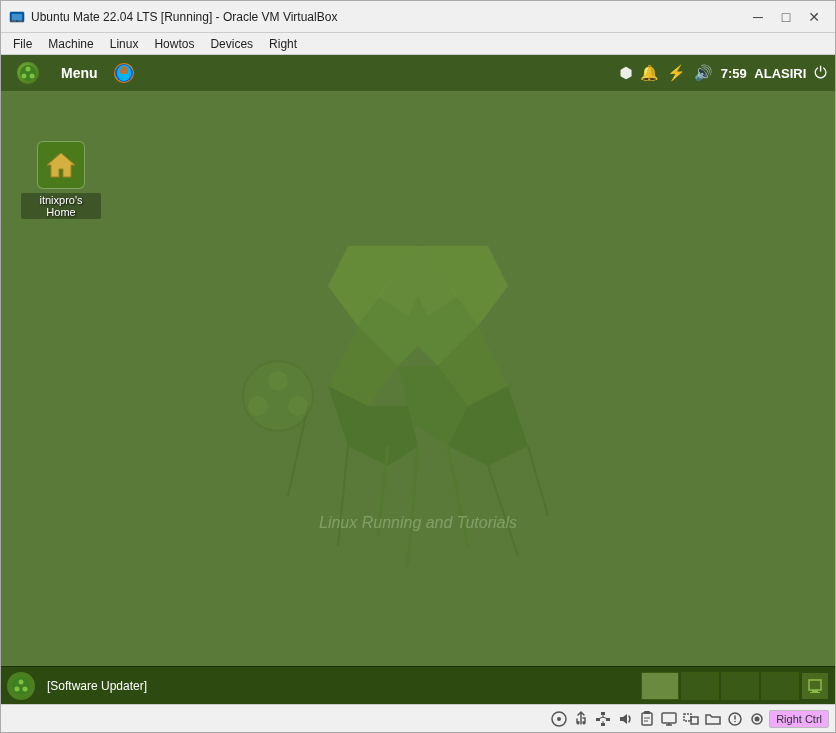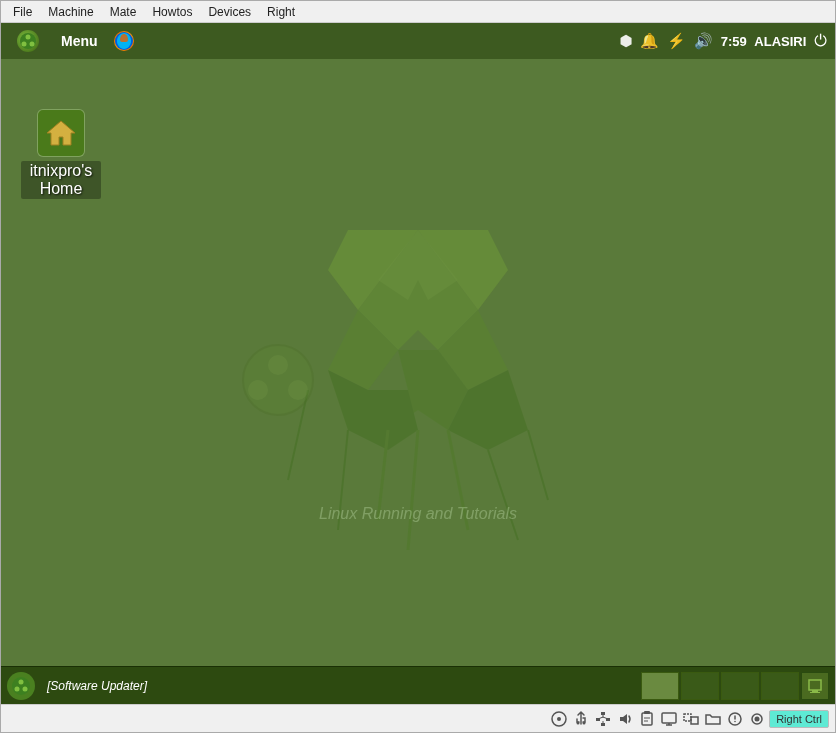"Ubuntu Mate 22.04 LTS [Running]" div { html: none -> <div> <div> <svg> <rect></rect> <rect></rect> <rect></rect> <rect></rect> </svg> </div> <span>Ubuntu Mate 22.04 LTS [Running] - Oracle VM VirtualBox</span> <div> <button>─</button> <button>□</button> <button>✕</button> </div> </div> }
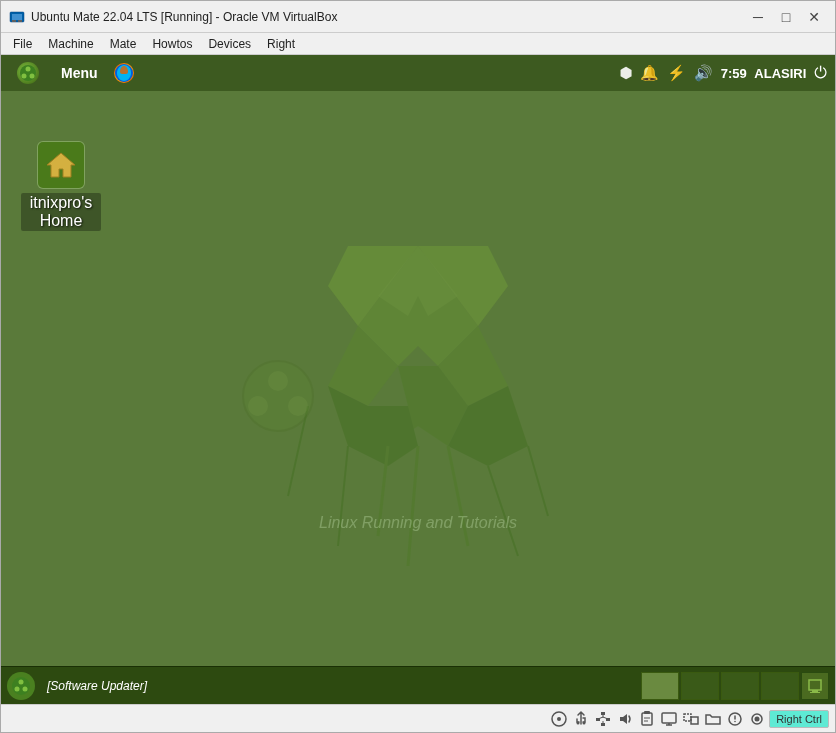"Mate" span.menu-item { text: Mate -> Linux }
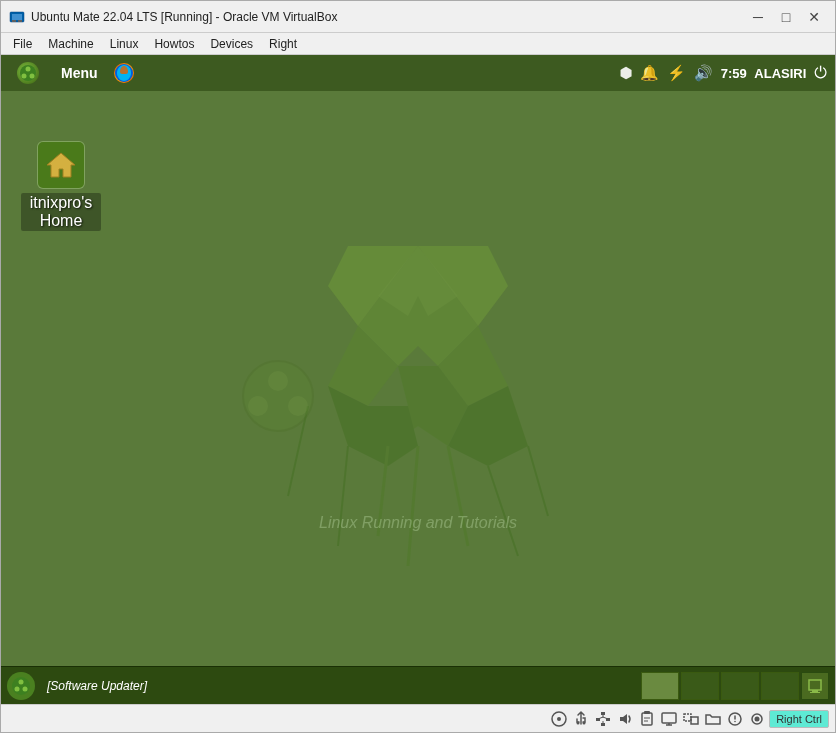"itnixpro's Home" .icon-label { font-size: 16px -> 11px }
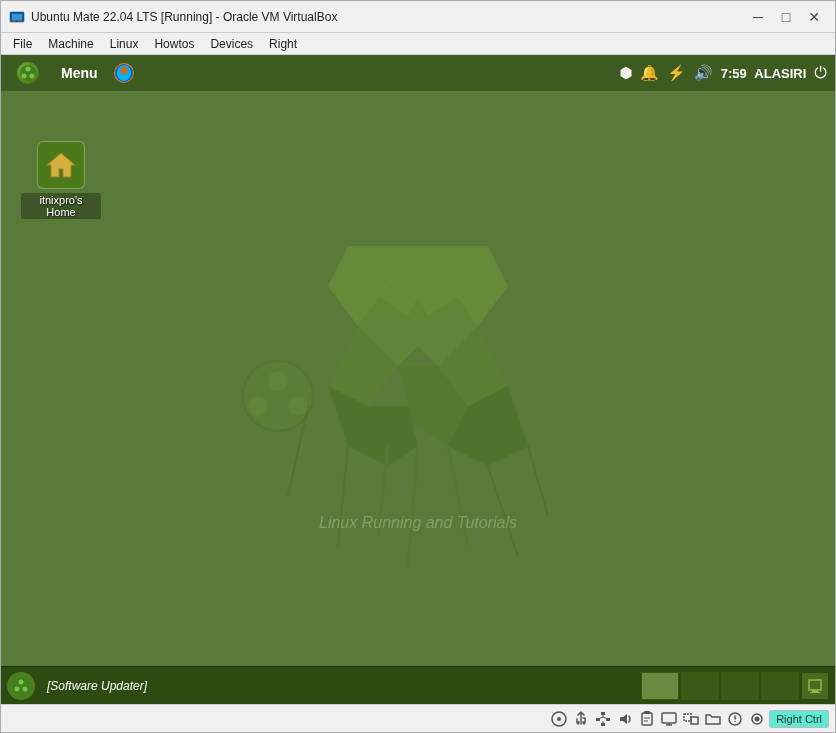"[Software Updater]" div { font-style: italic -> none }
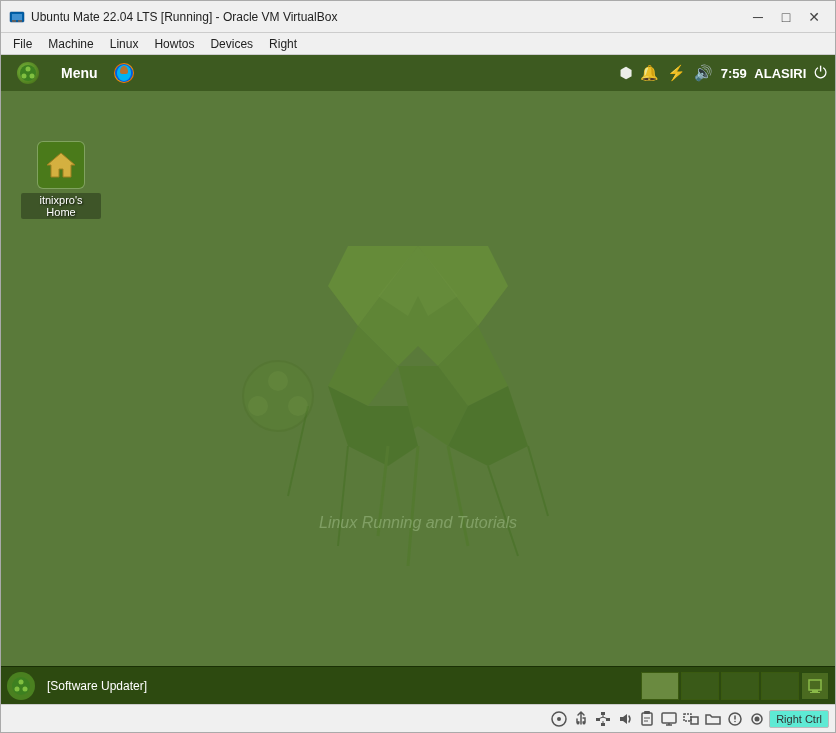"Right Ctrl" #right-ctrl-badge { background: #5eead4 -> #f0abfc }
